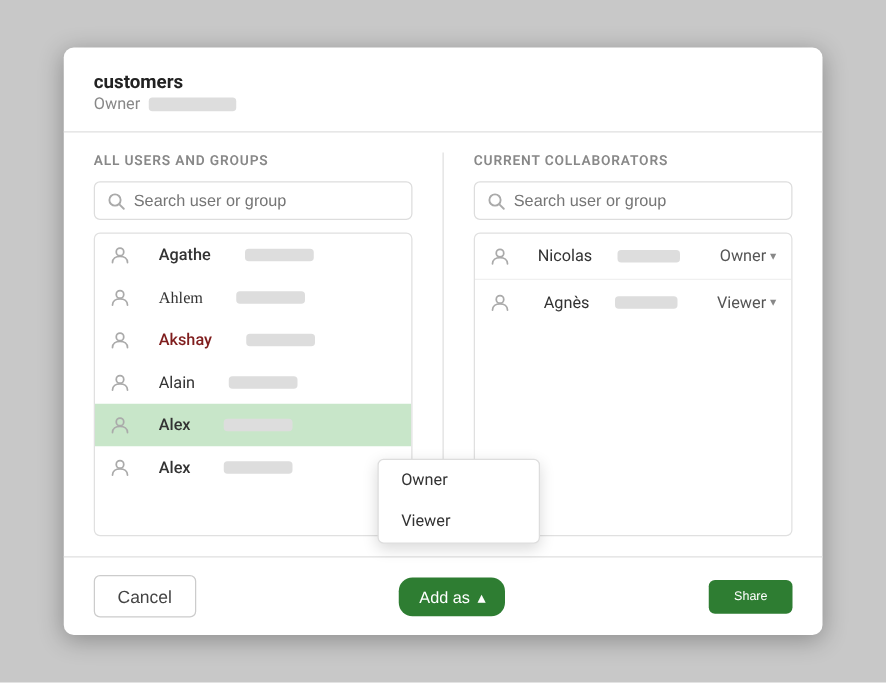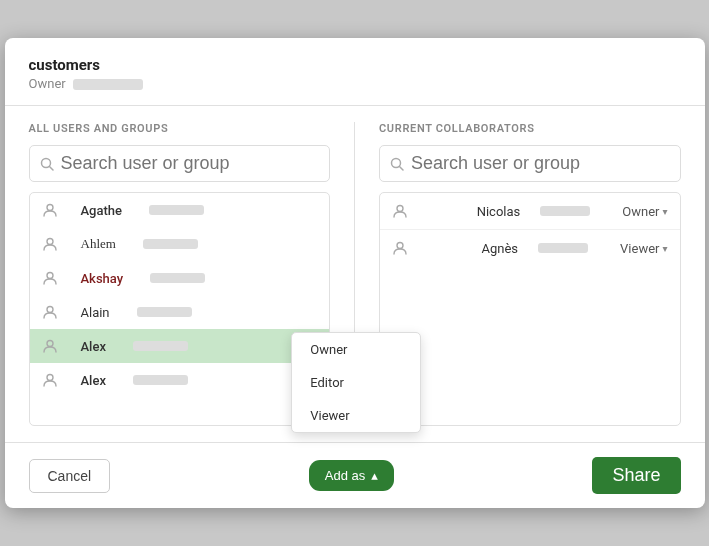"customers" .modal-overlay { width: 709px -> 607px }
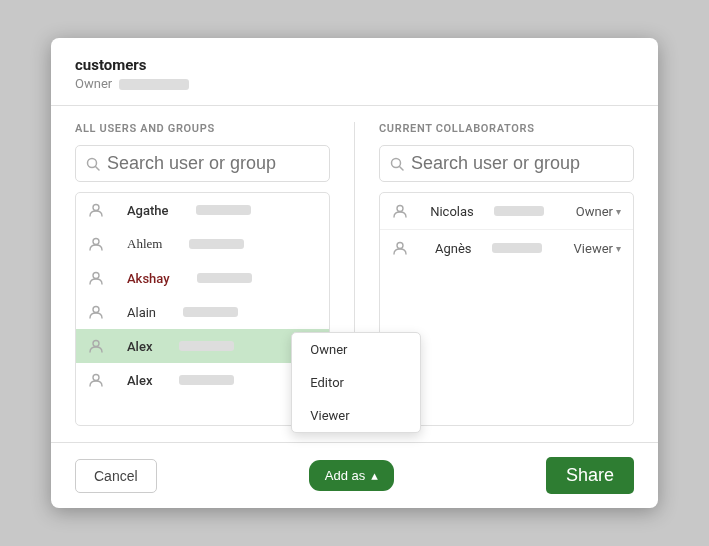"Search user or group" .search-box input { font-size: 18px -> 13px }
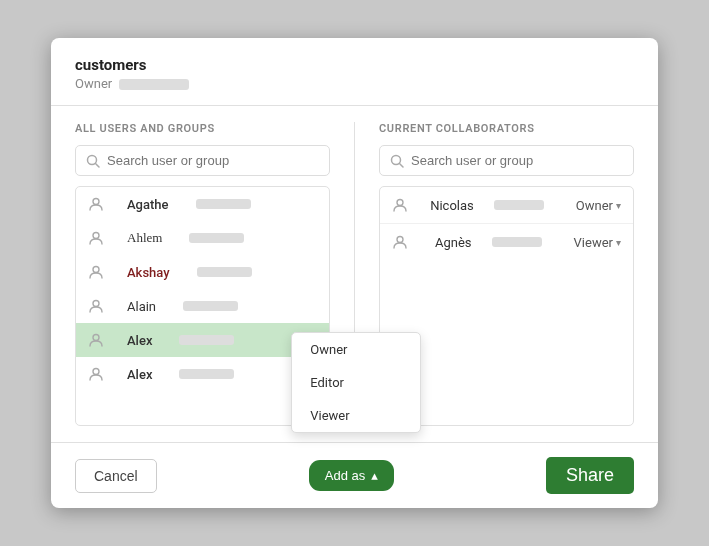"Editor" div.dropdown-item { html: <div>Editor</div> -> none }
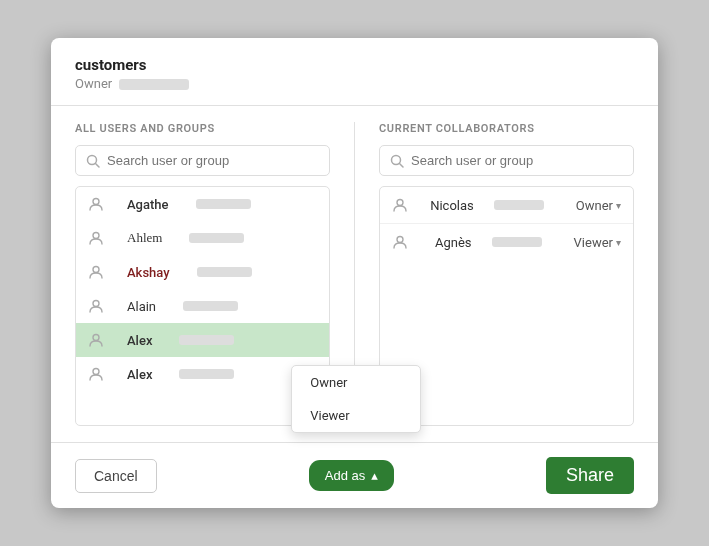"Share" .btn-share { font-size: 18px -> 10px }
